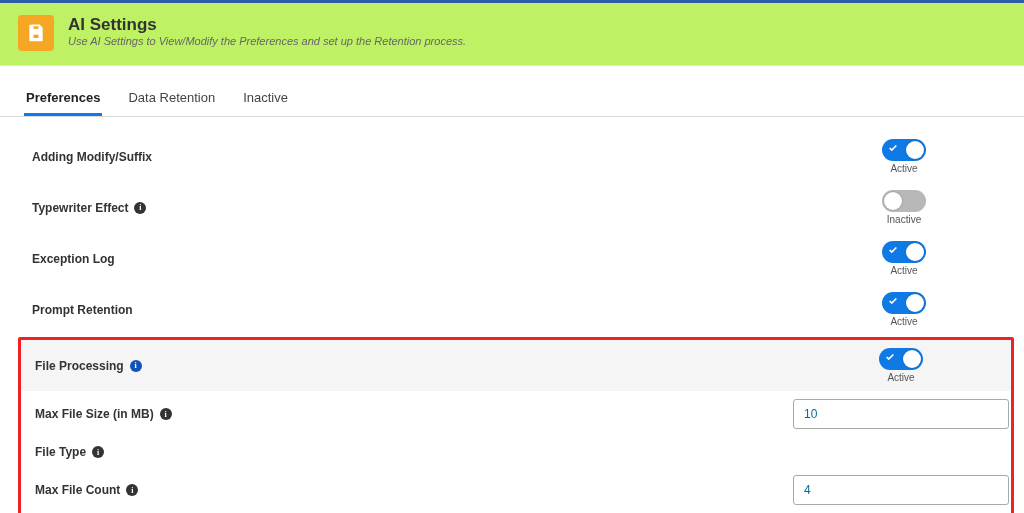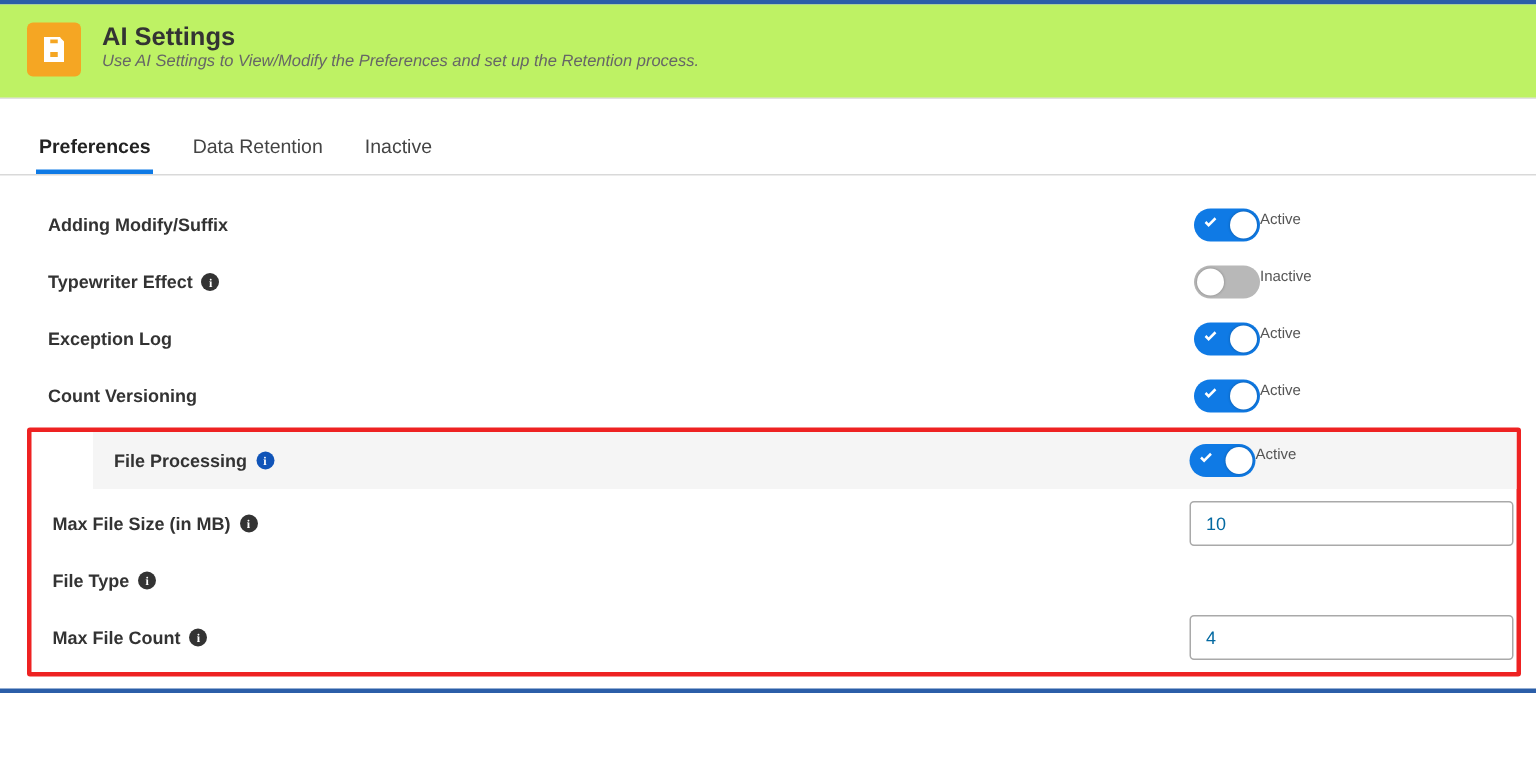"Active" .control { align-items: flex-start -> center; flex-direction: row -> column }
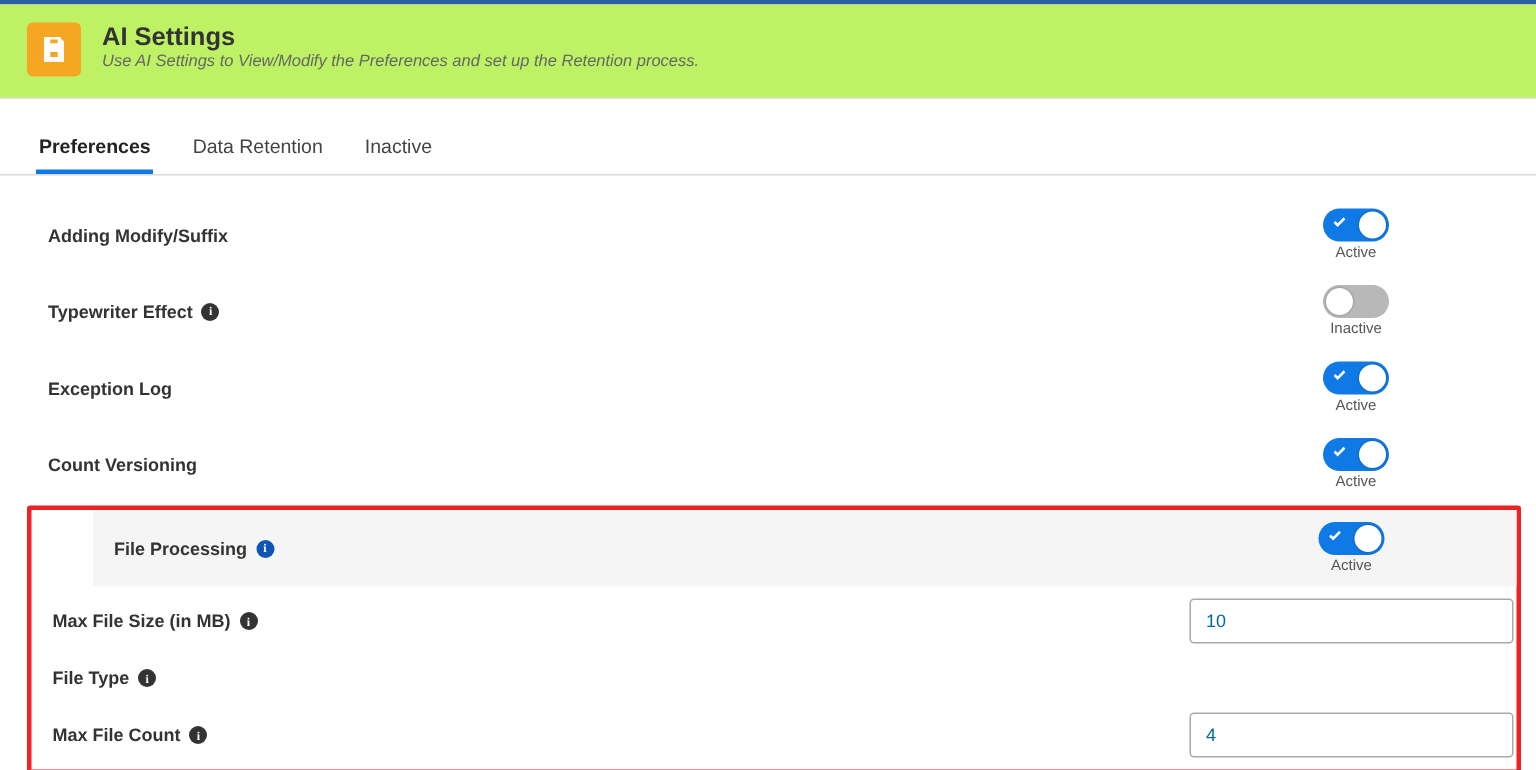"Count Versioning" span { text: Count Versioning -> Prompt Retention }
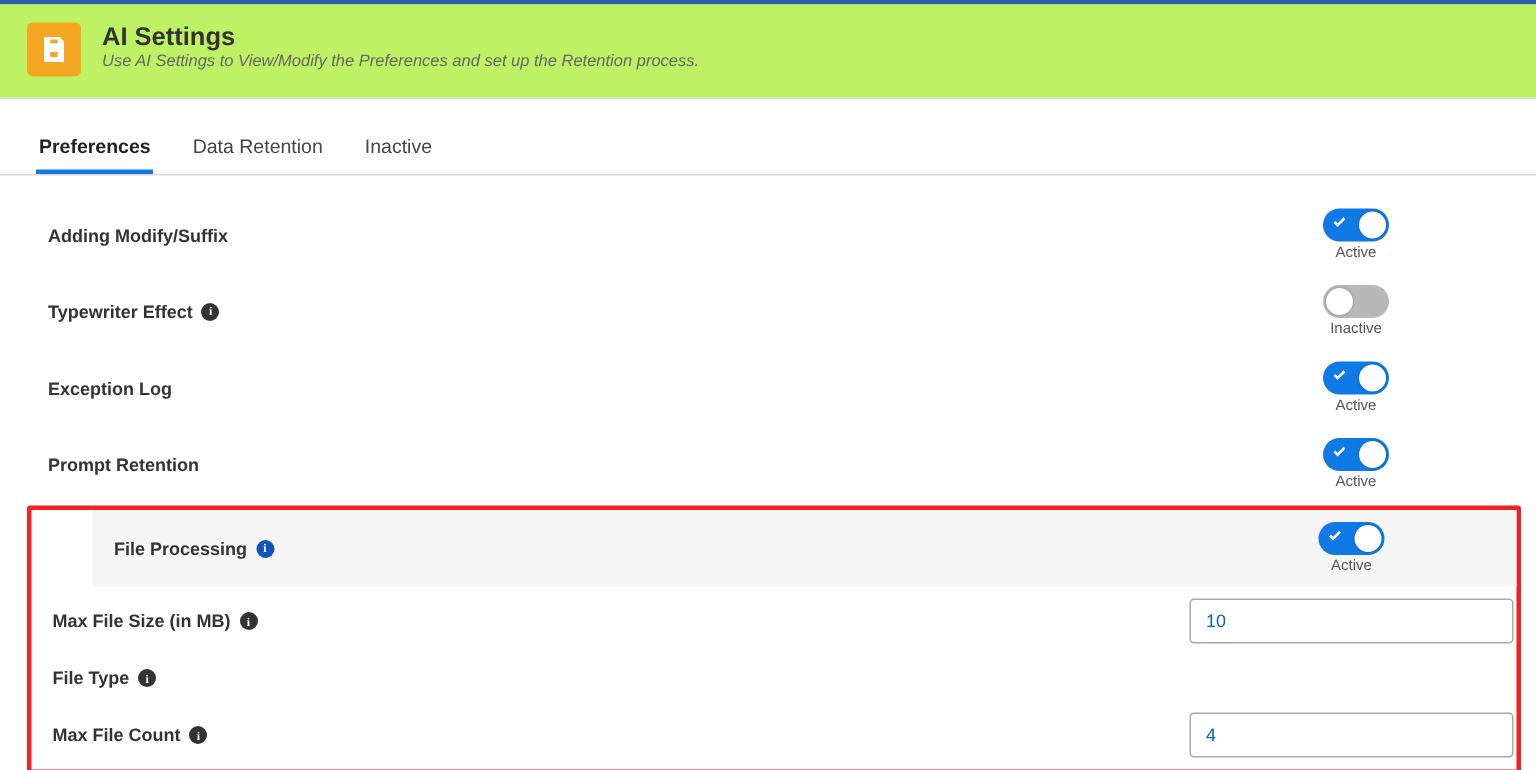"File Processing" .shaded { margin-left: 41px -> none }
